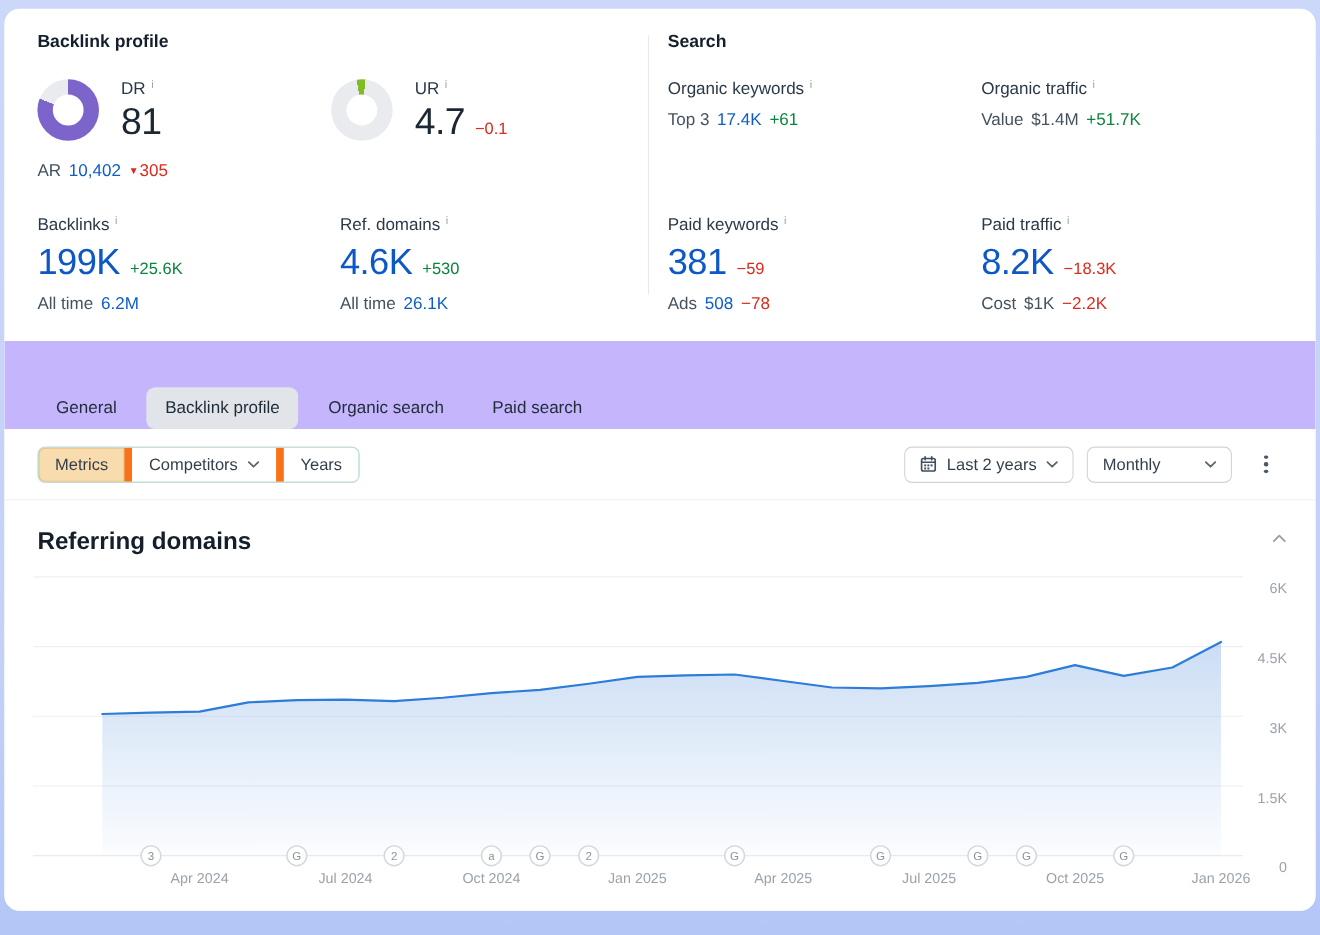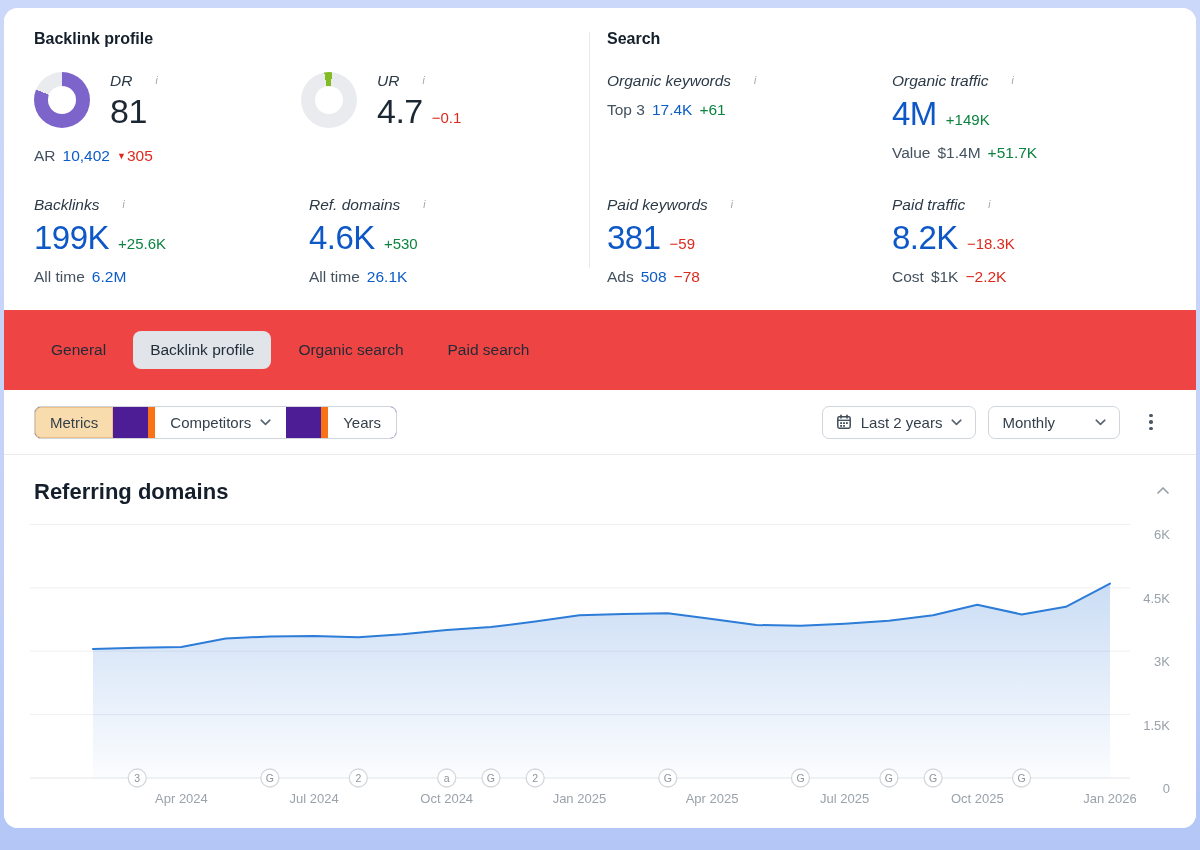"DR" .lbl-row { align-items: flex-end -> center; font-style: italic -> none; gap: 20px -> 2px }
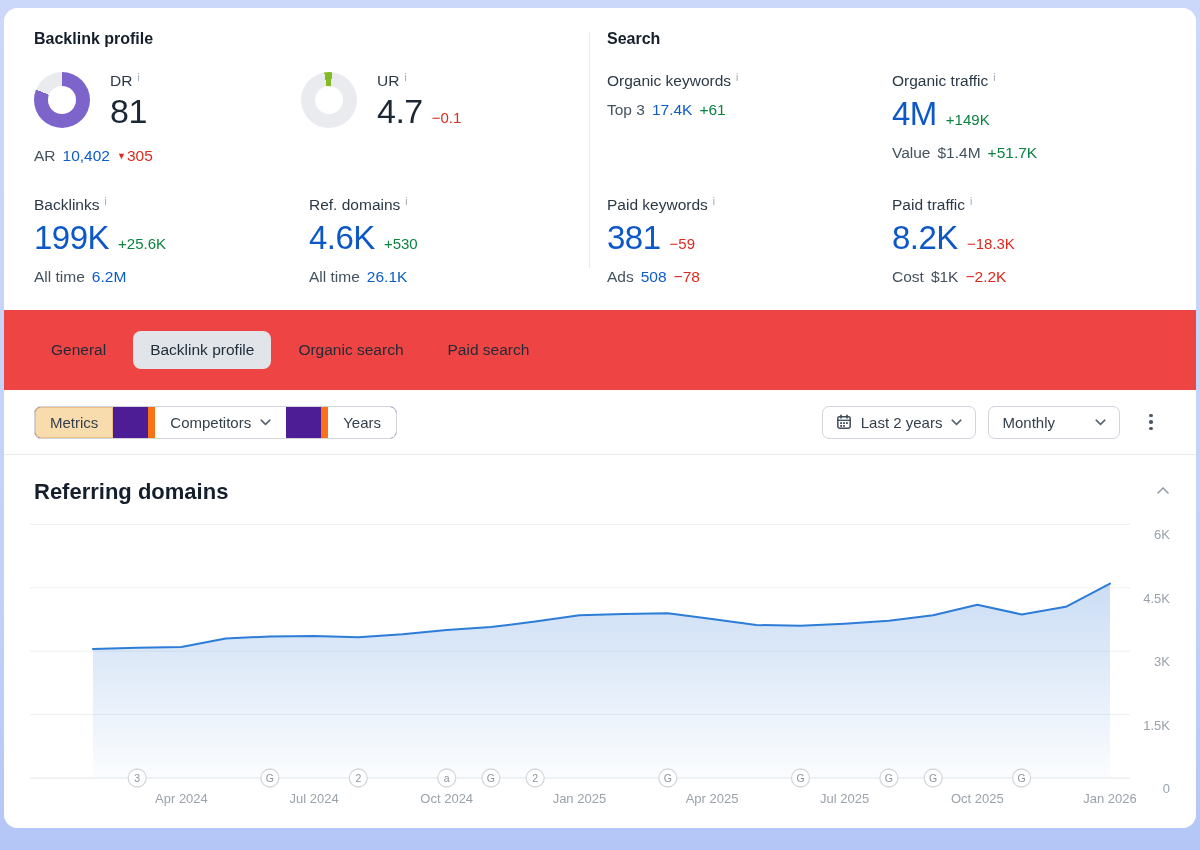"4M" div.value-row { html: <div> <span>4M</span> <span>+149K</span> </div> -> none }
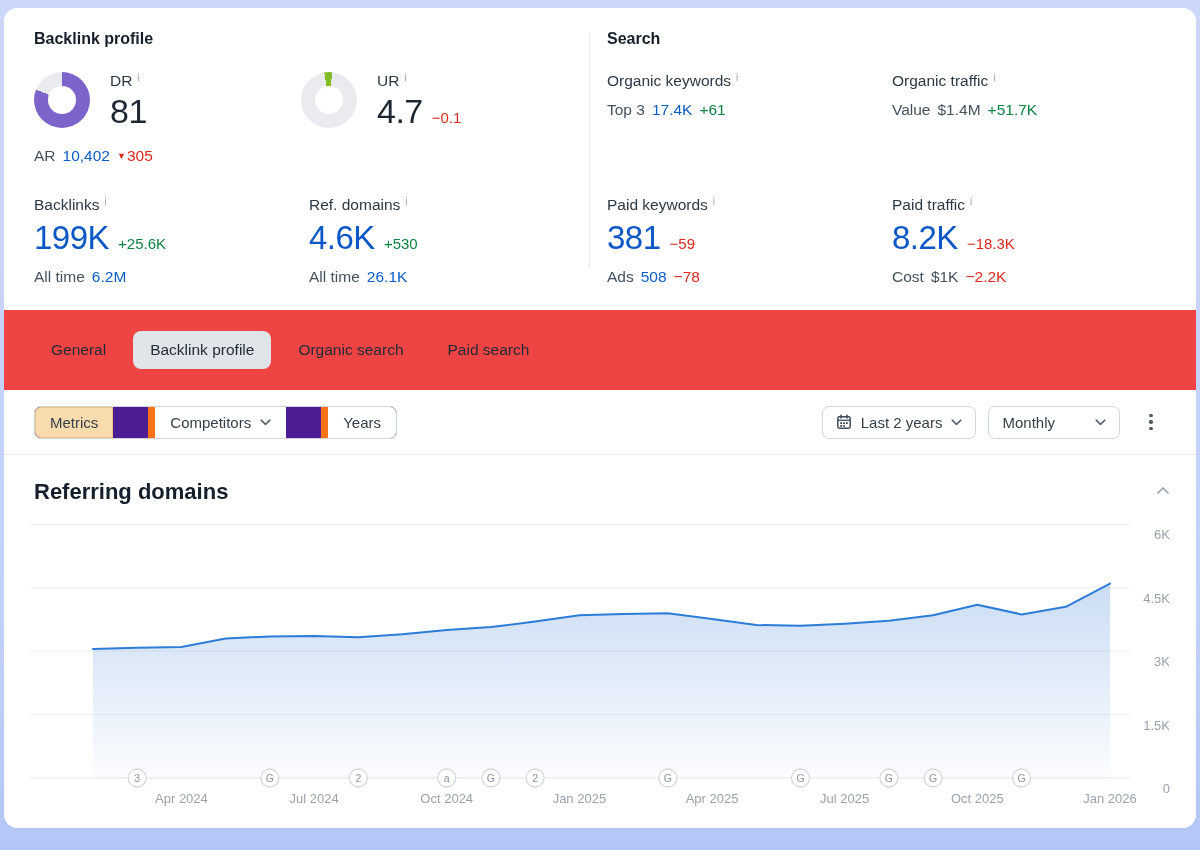"General" .tabsband { align-items: center -> flex-end; background: #ef4444 -> #c4b5fd }
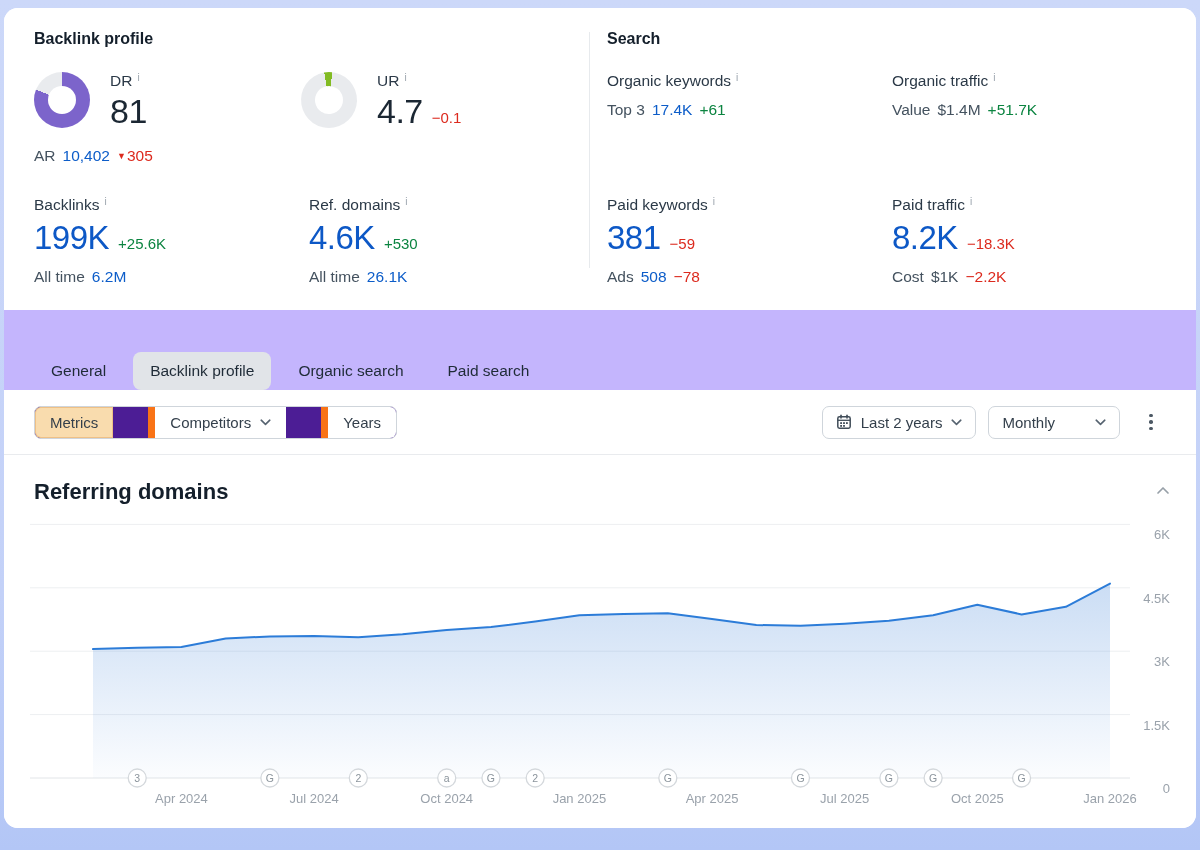"Metrics" .seggroup { background: #4c1d95 -> #86efac; gap: 35px -> none }
